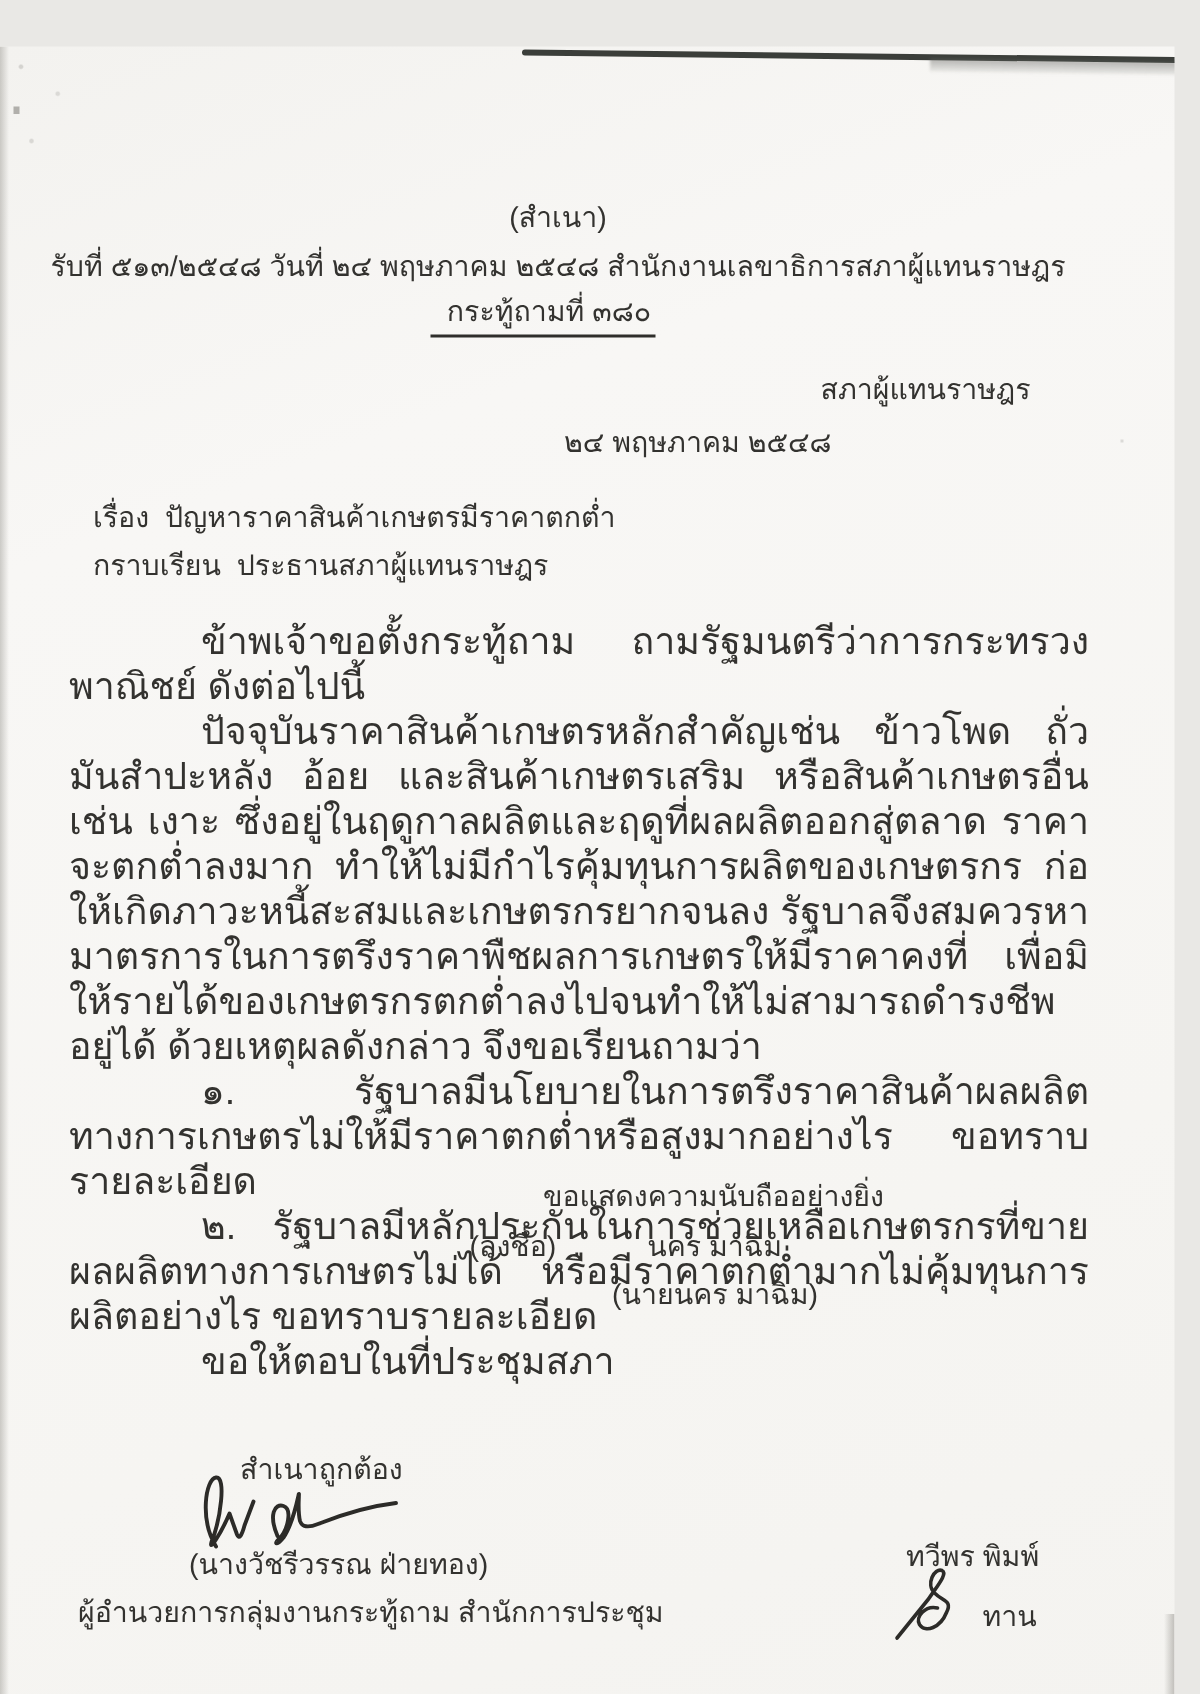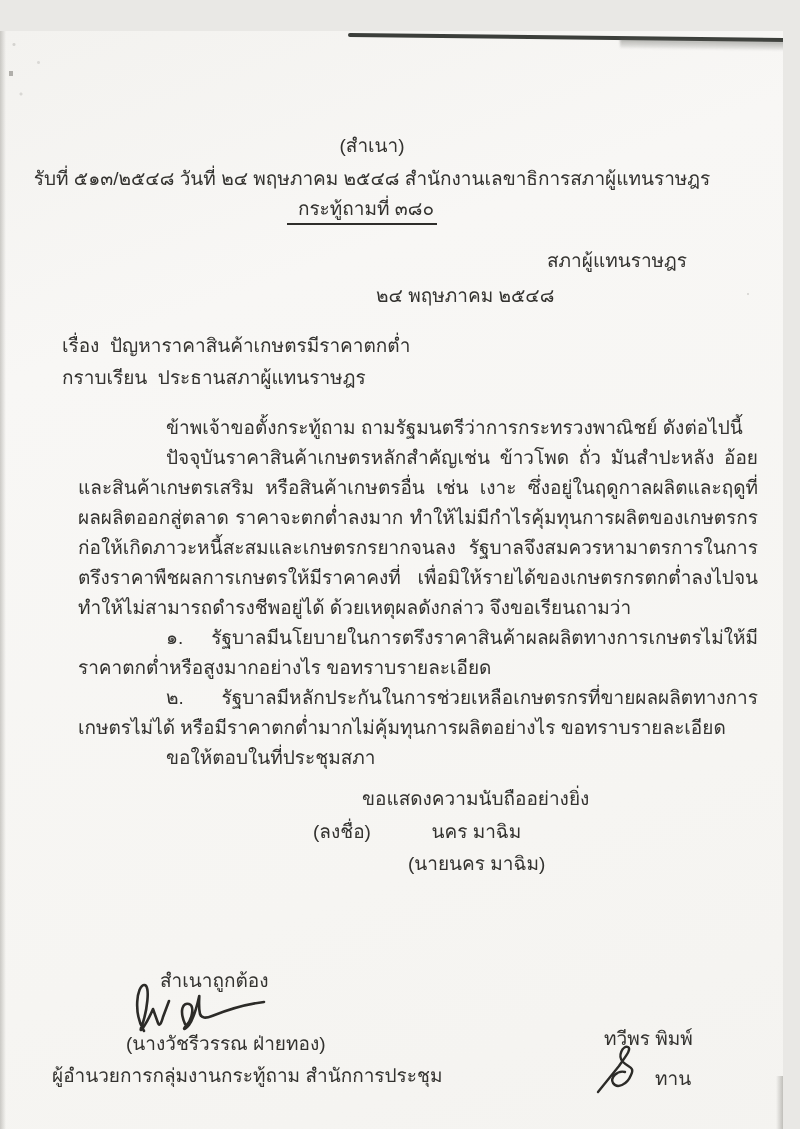"ข้าพเจ้าขอตั้งกระทู้ถาม" .body-text { font-size: 19px -> 25px; left: 78px -> 46px }
